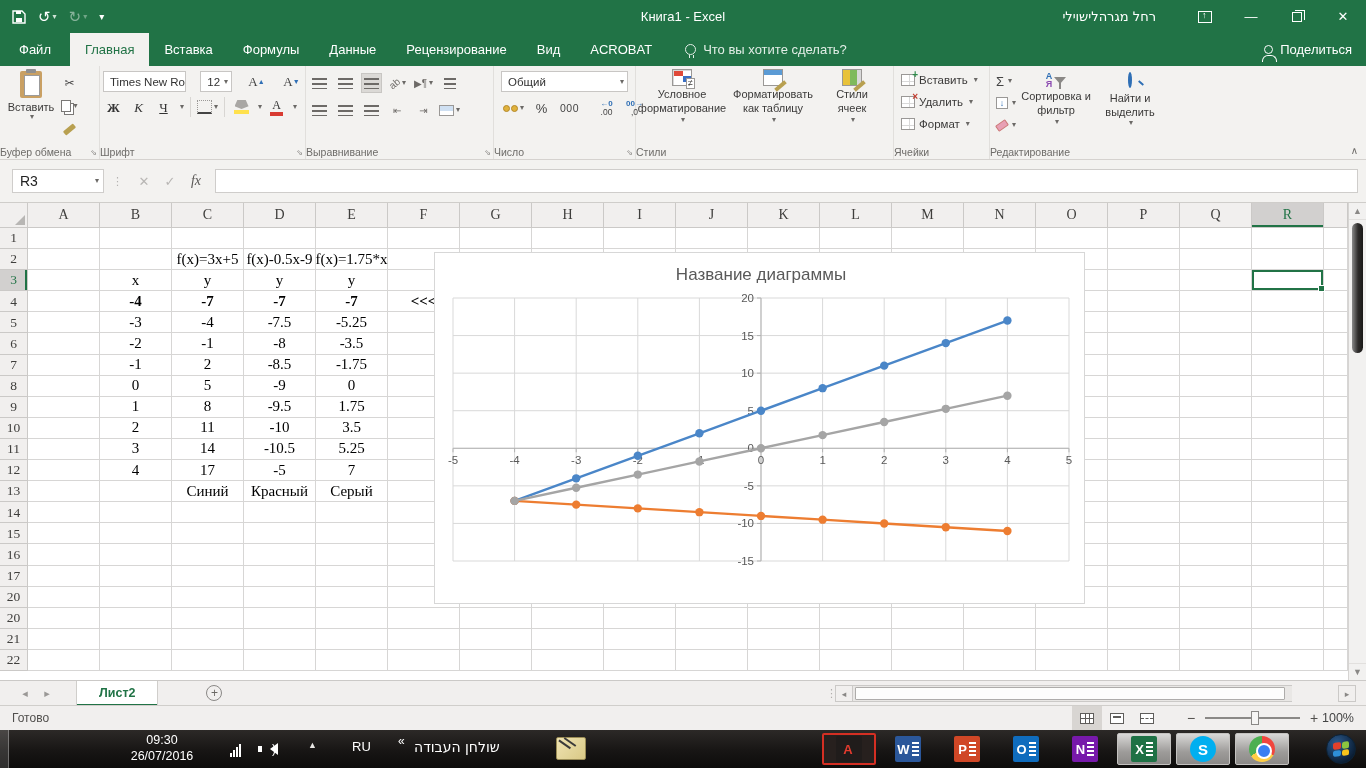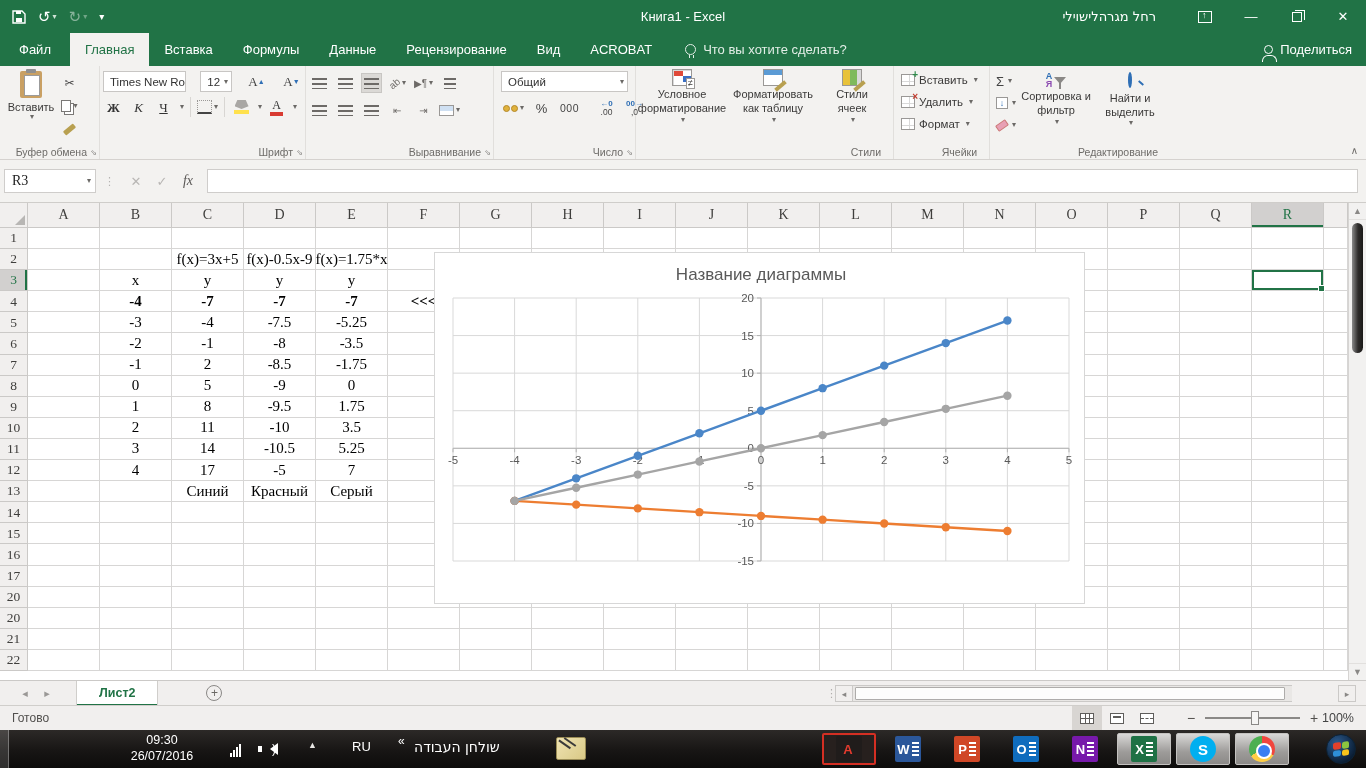"Буфер обмена" .glabel { text-align: right -> left }
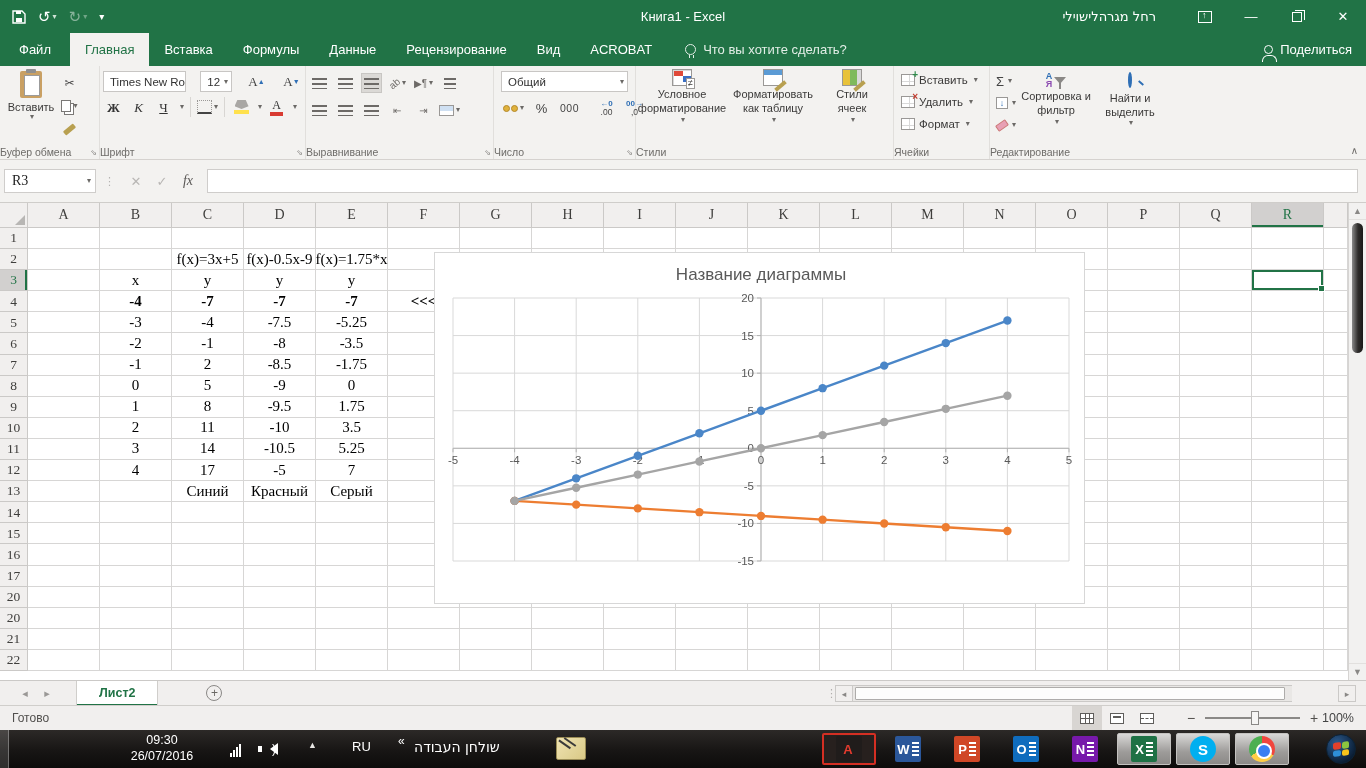"R3" #namebox { font-family: Liberation Serif, serif -> Liberation Sans, sans-serif; margin-left: 4px -> 12px }
